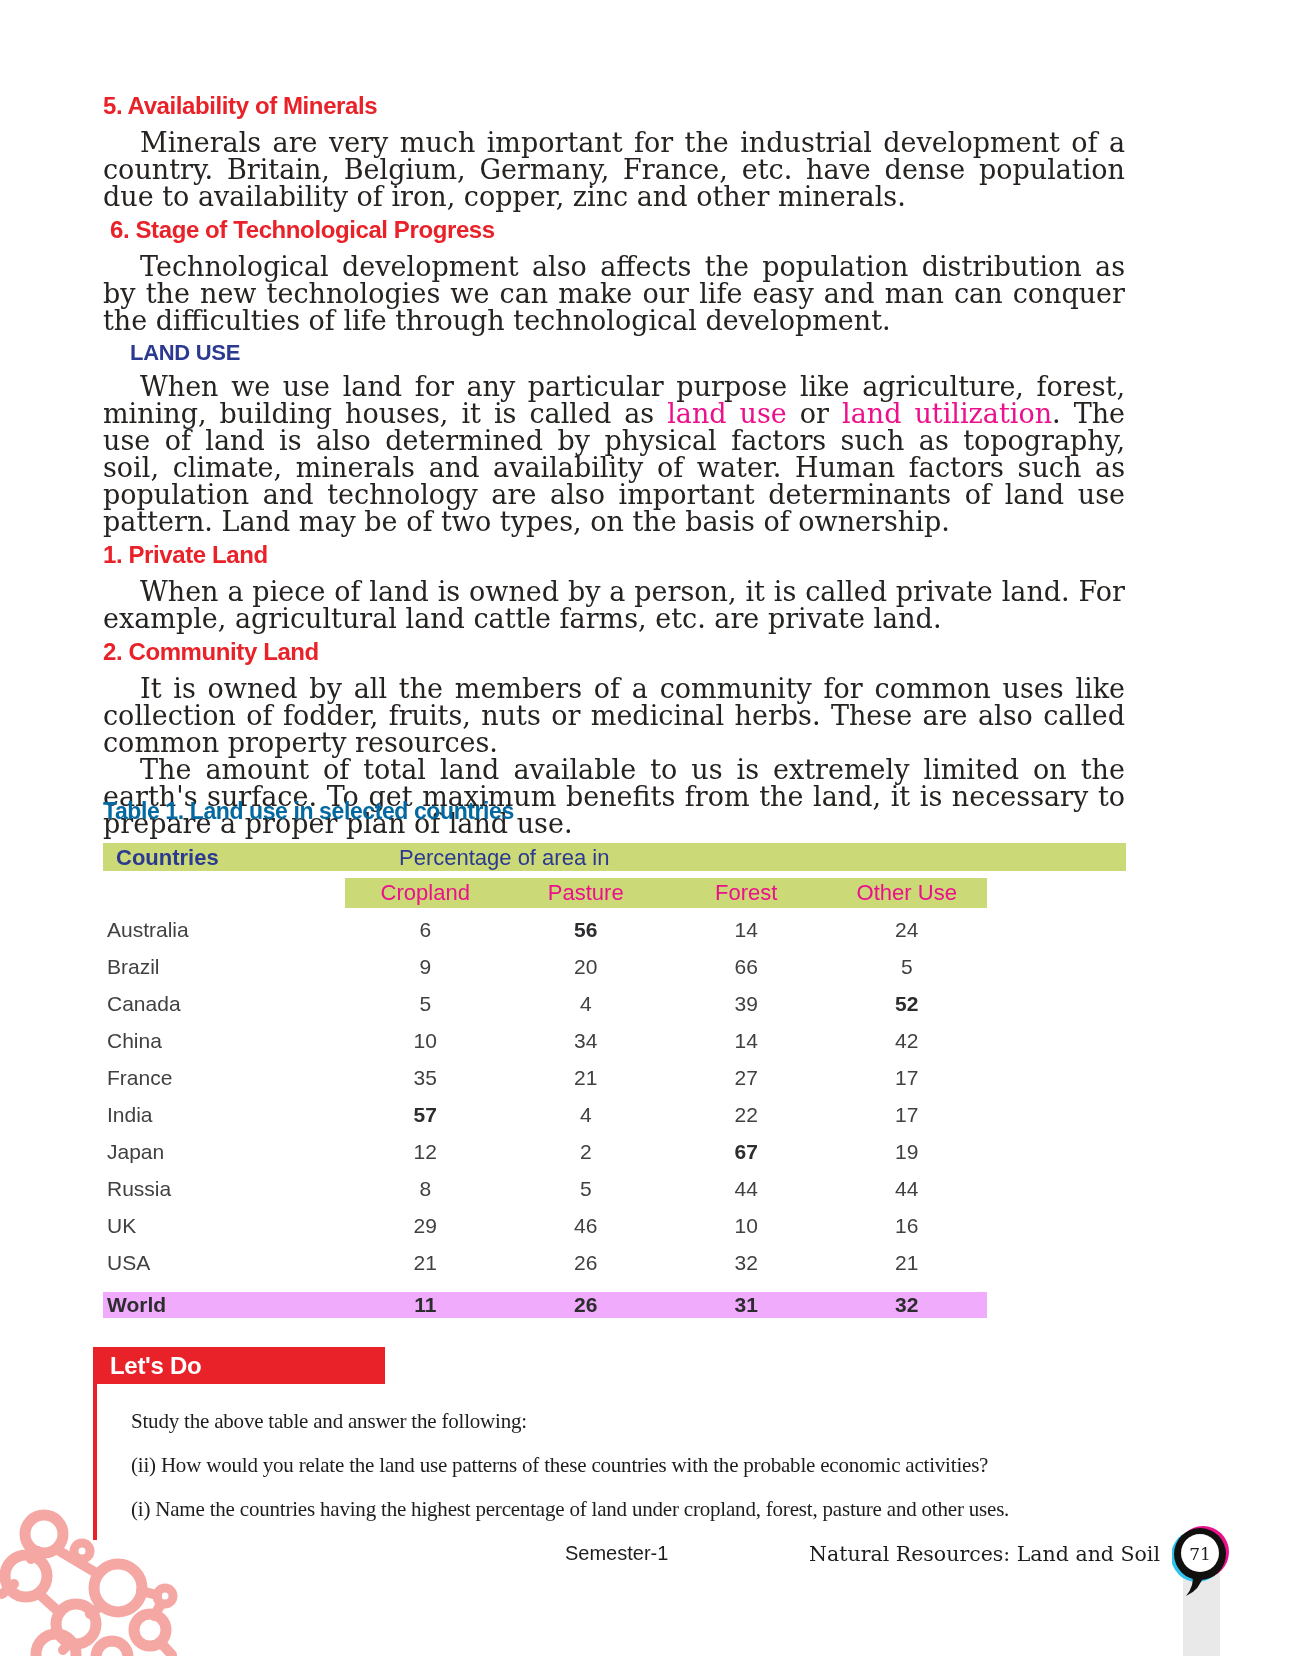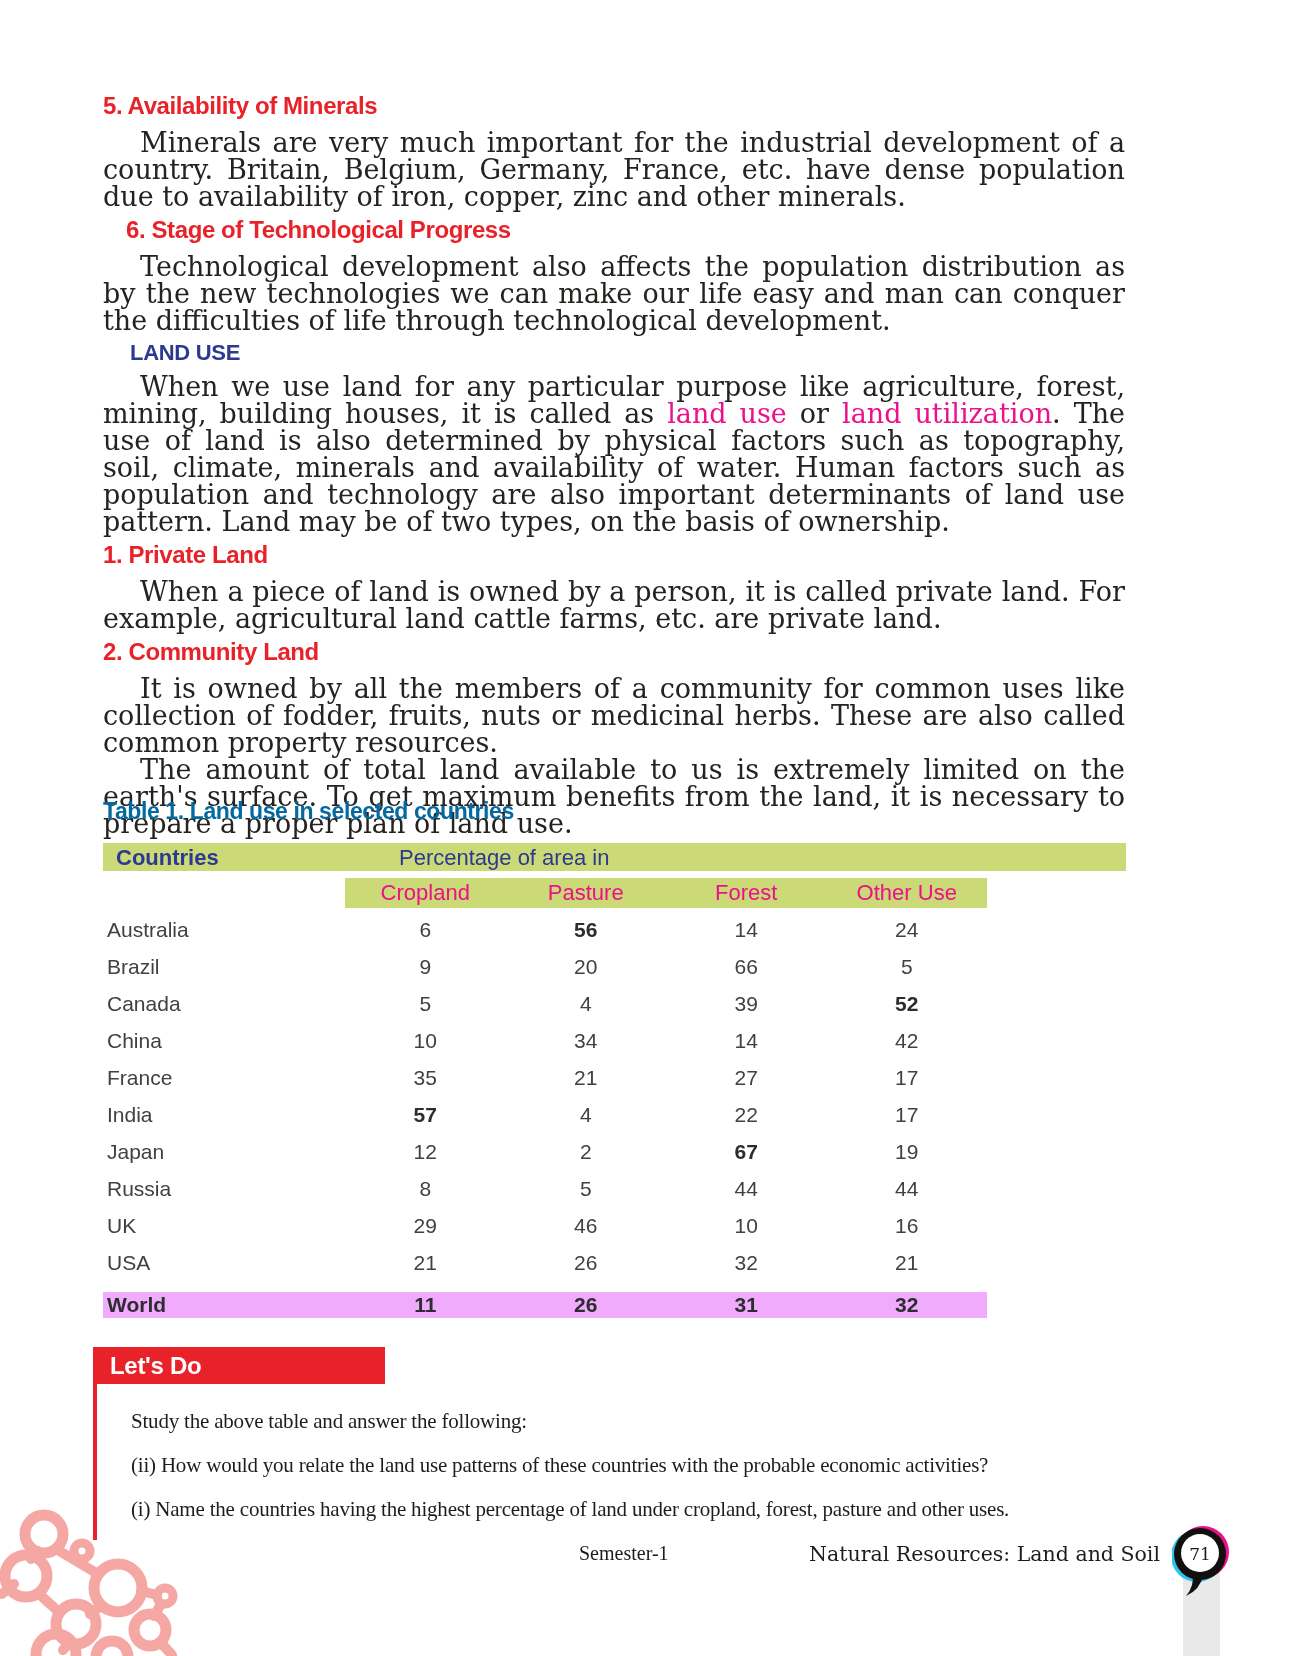"6. Stage of Technological Progress" .red-h.indent { margin-left: 23px -> 7px }
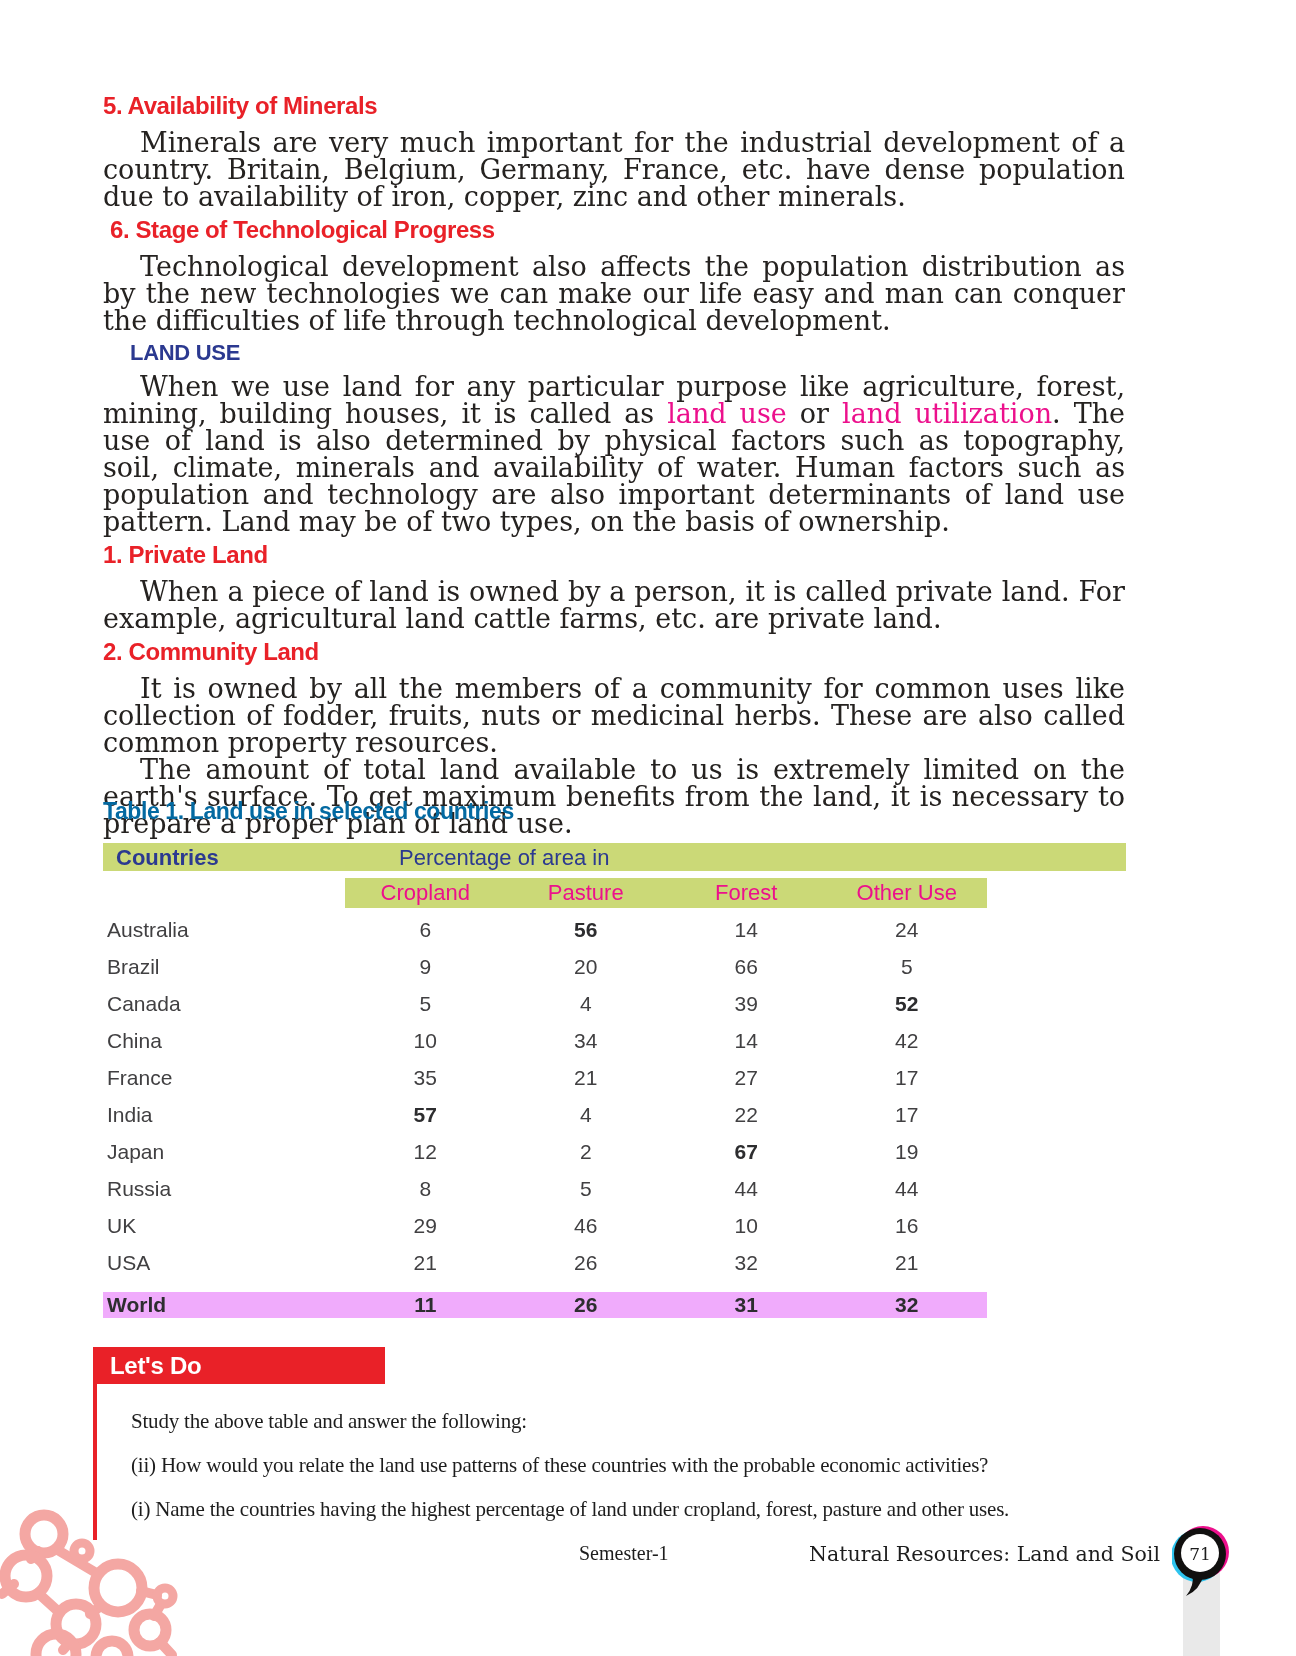"Semester-1" .f-sem { font-family: Liberation Serif, serif -> Liberation Sans, sans-serif; left: 579px -> 565px }
